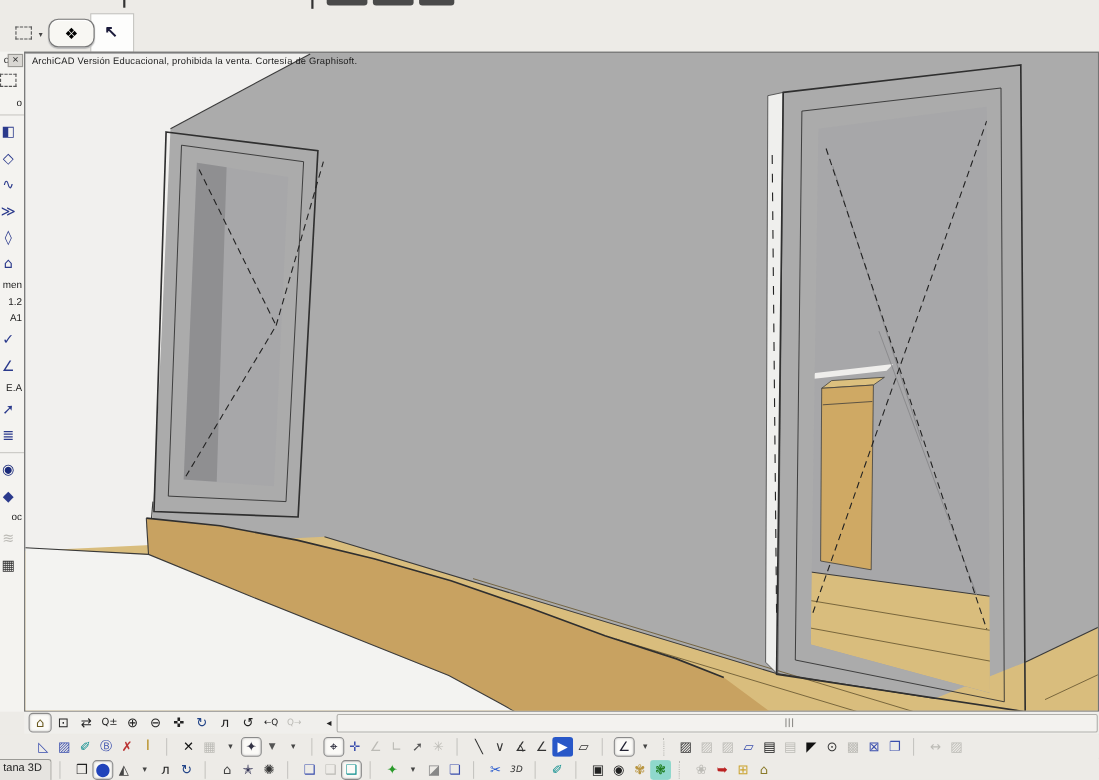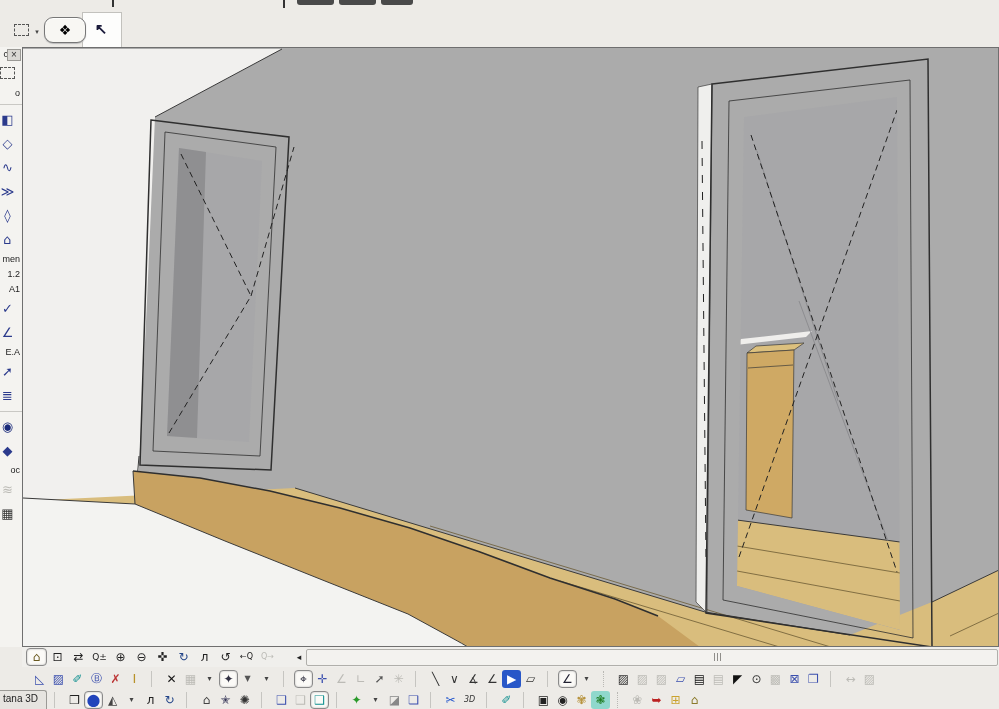"ArchiCAD Versión Educacional, prohibida" div { html: none -> <div>ArchiCAD Versión Educacional, prohibida la venta. Cortesía de Graphisoft.</div> }
